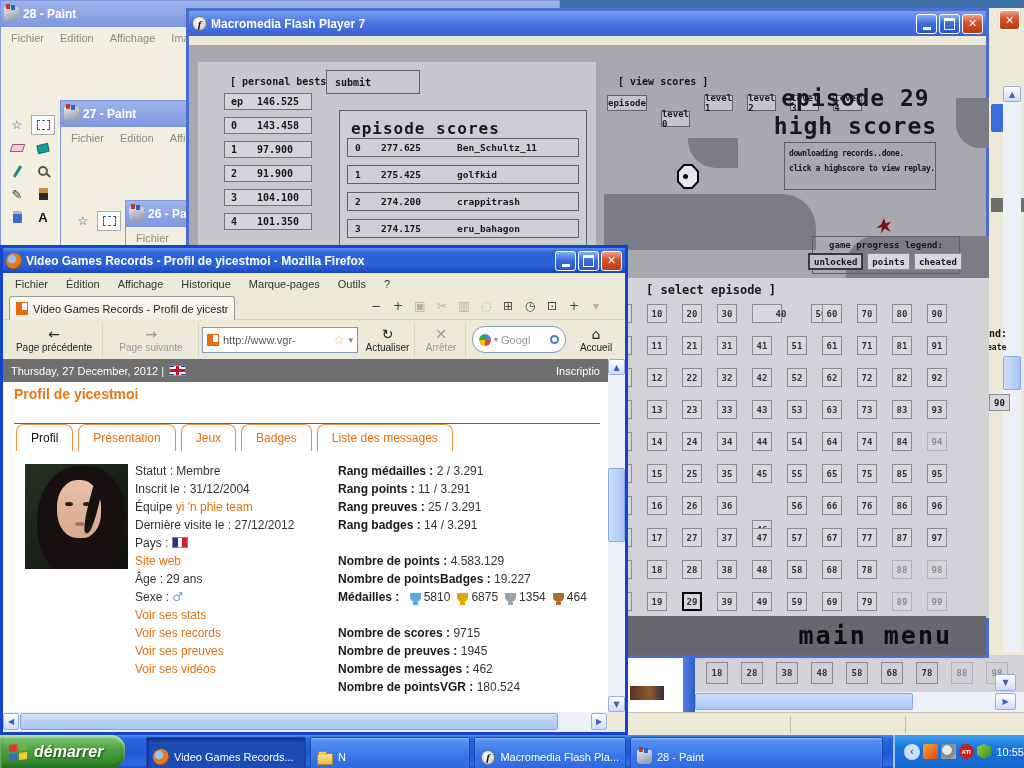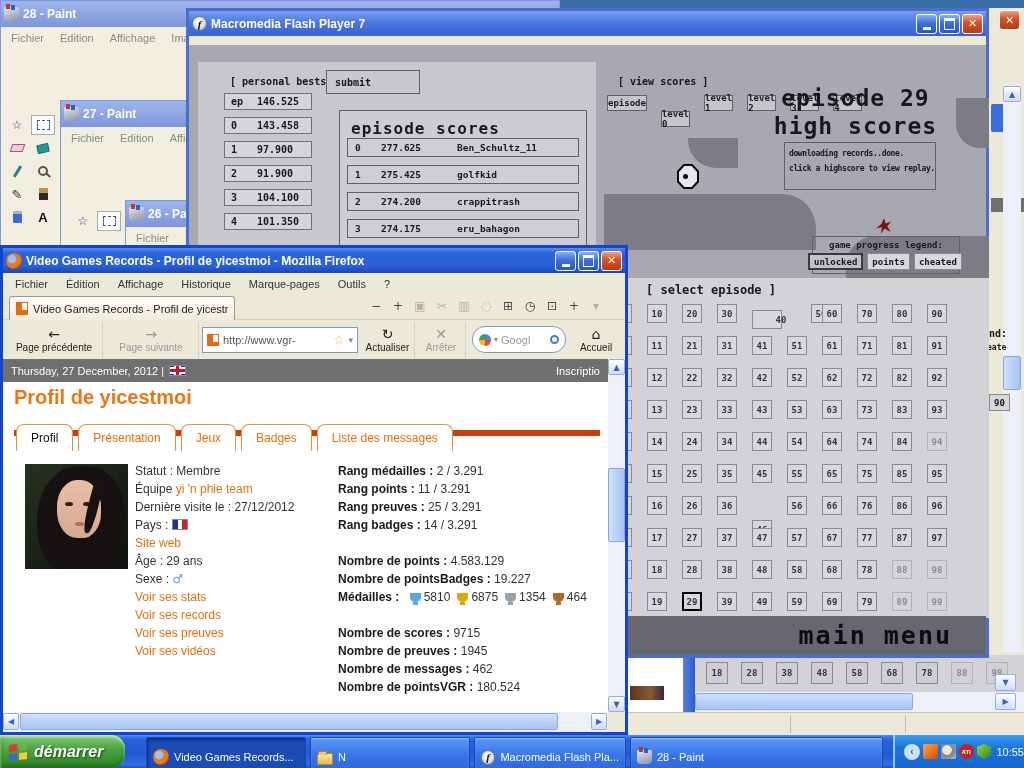"40" div.gcell { top: 32px -> 26px }
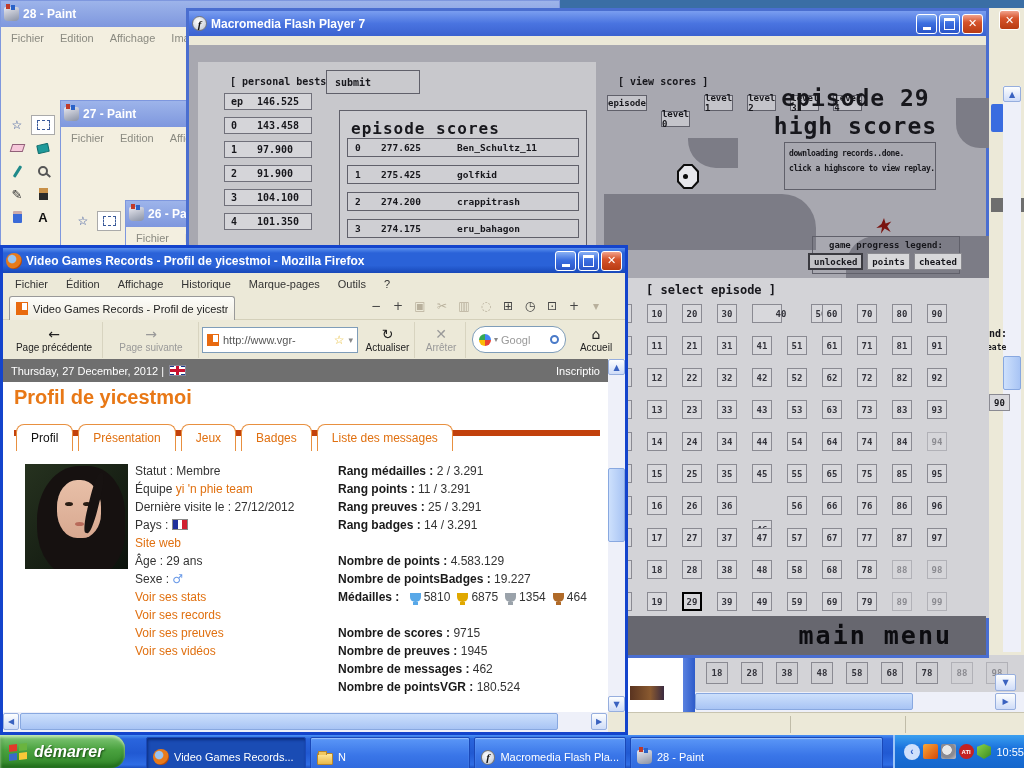"Profil de yicestmoi" div.abs { border-bottom: 6px solid #c2410c -> 1px solid #c2410c; font-size: 20px -> 14px }
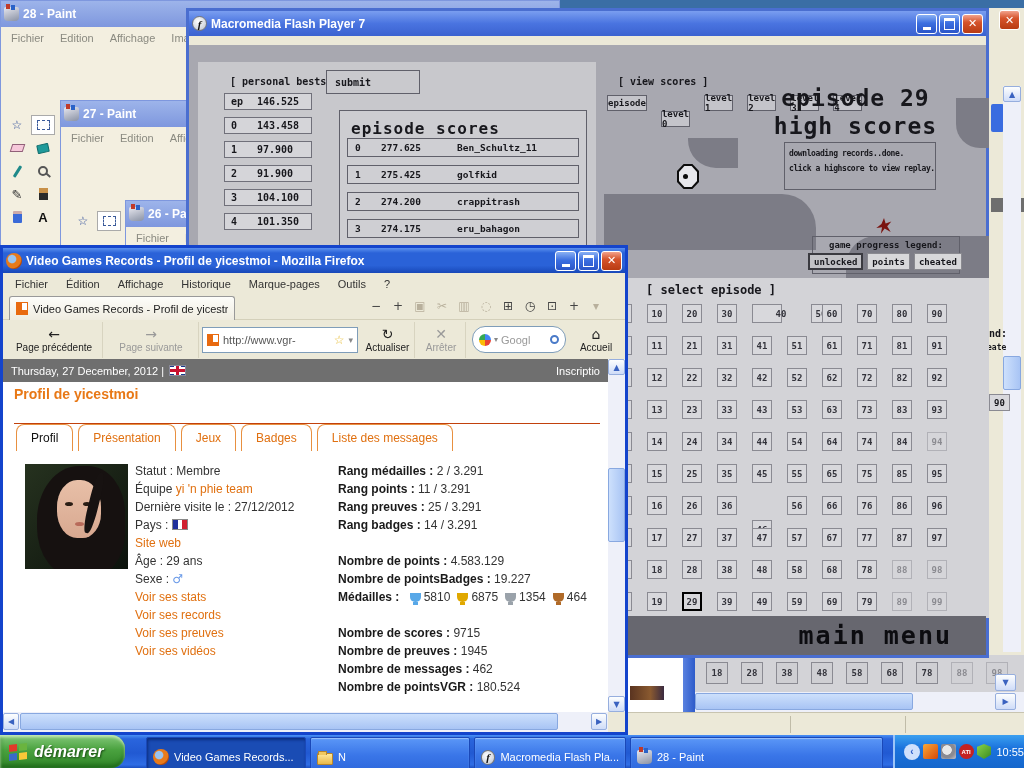"Inscrit le : 31/12/2004" div.irow { html: none -> <div><span>Inscrit le : </span><span>31/12/2004</span></div> }
